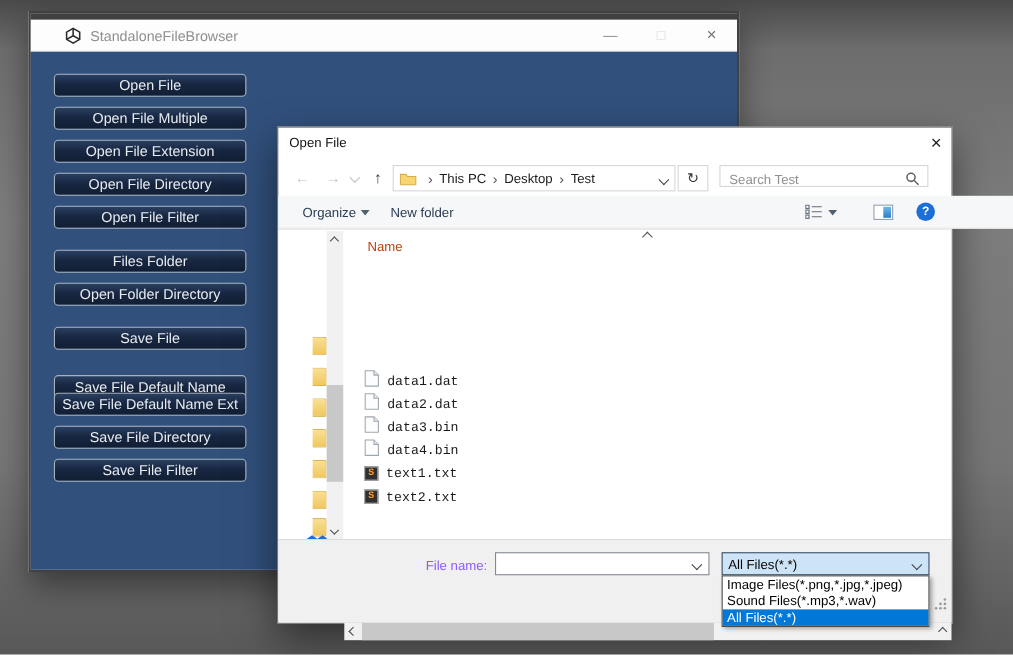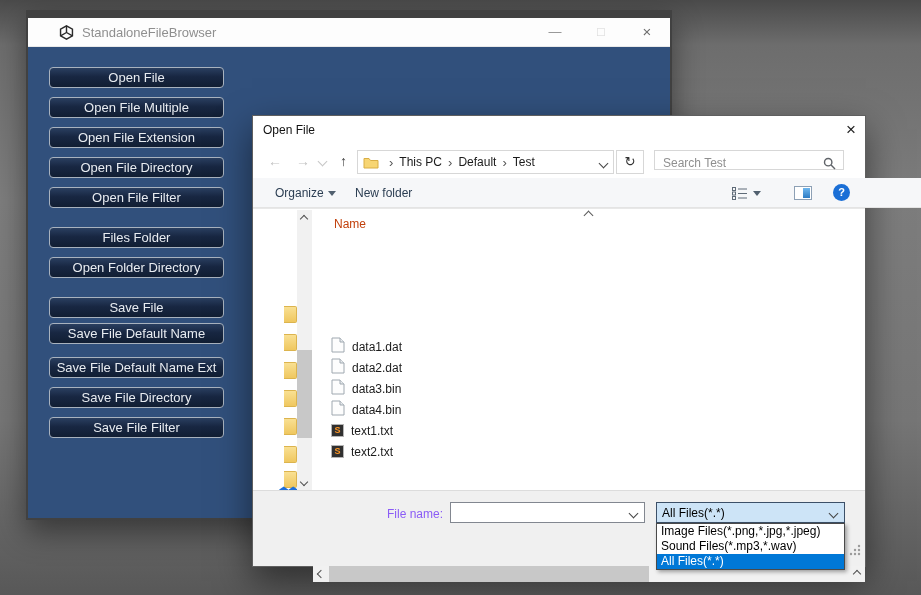"Default" span.bc-item { text: Default -> Desktop }
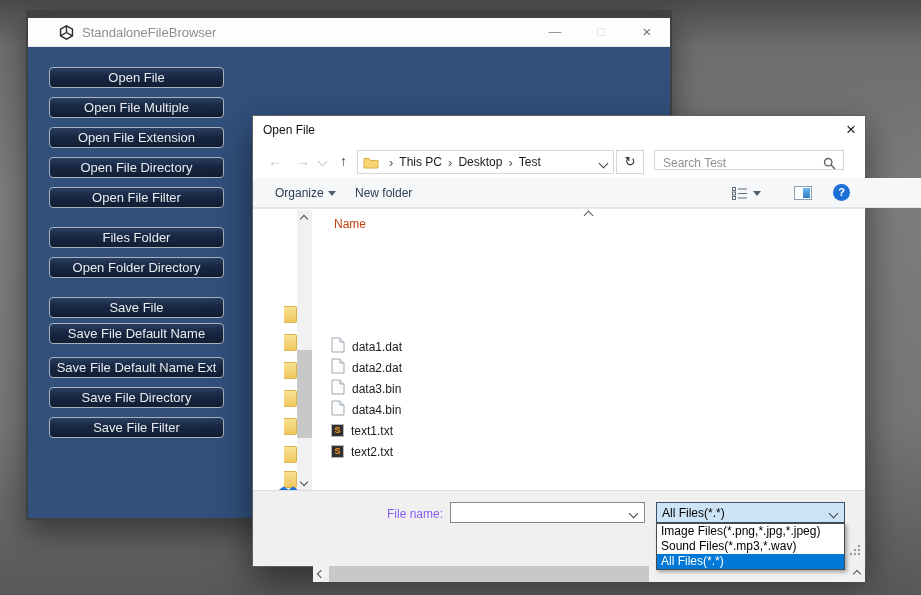"Save File Default Name" div.ubtn { top: 276px -> 294px }
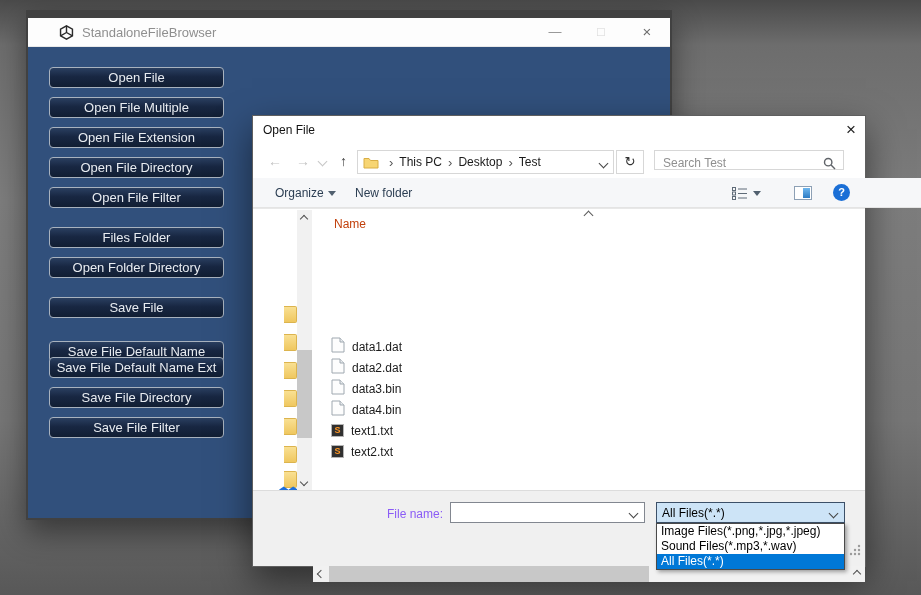"data1.dat" .frow { font-family: none -> Liberation Mono, monospace }
